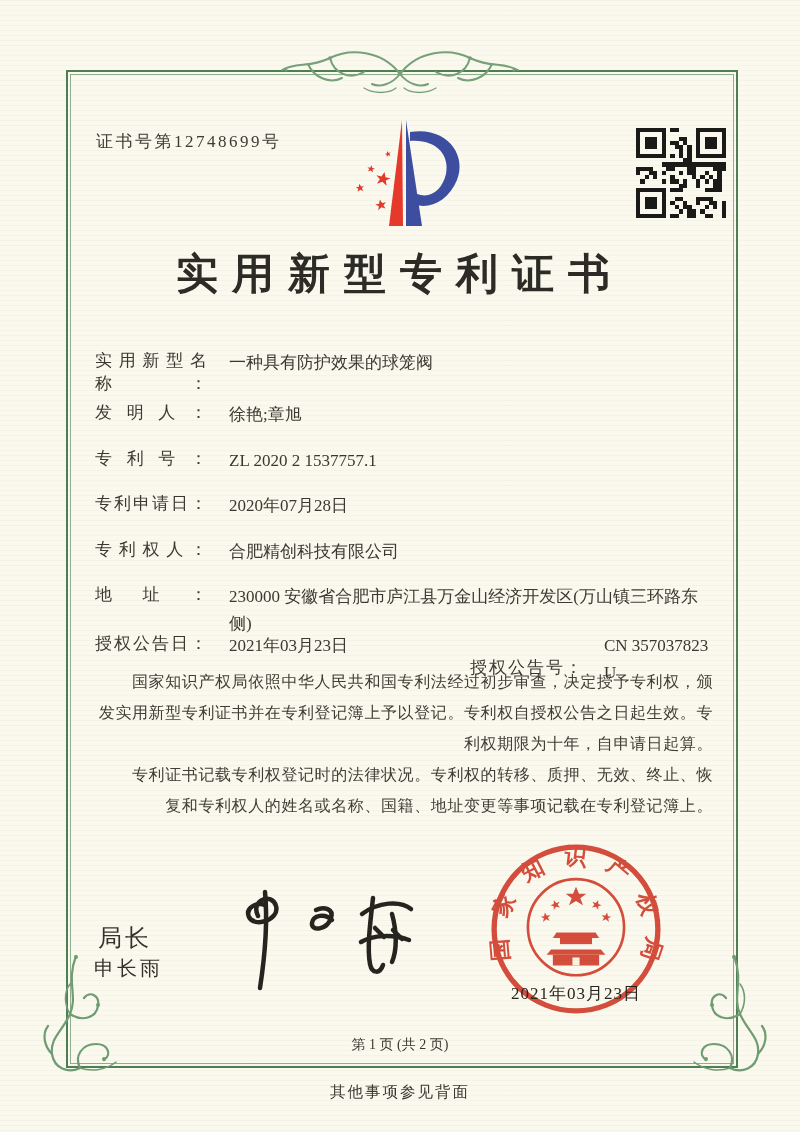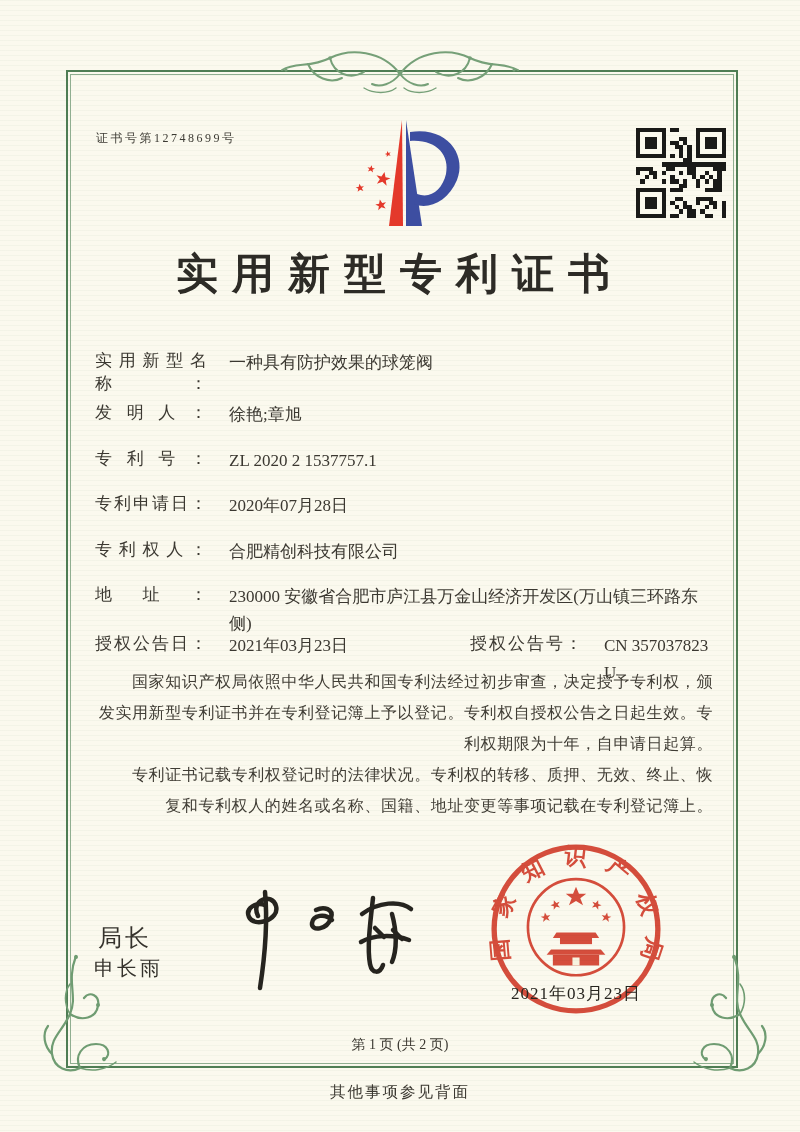"证书号第12748699号" .cert-no { font-size: 12px -> 17px }
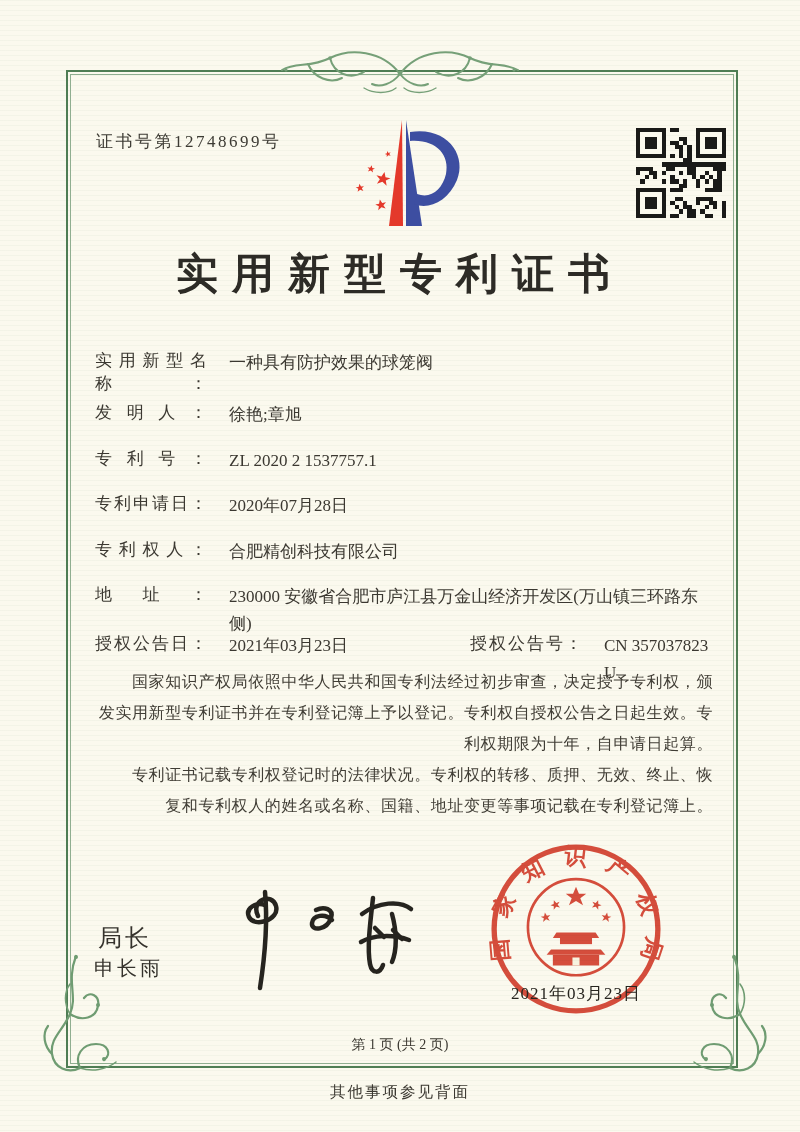"授权公告号：" .f67 .lbl2 { margin-top: none -> 24px }
